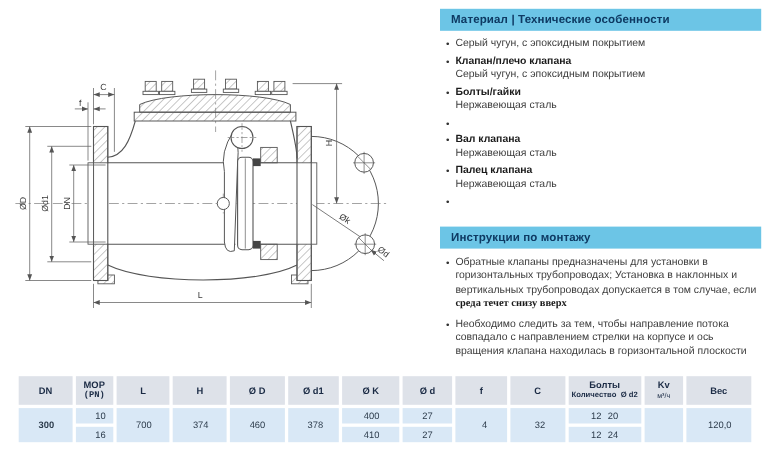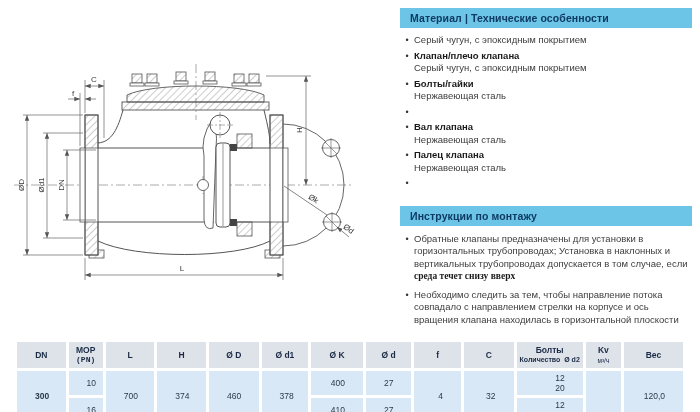"12" .sub-vals { flex-direction: column -> none }
